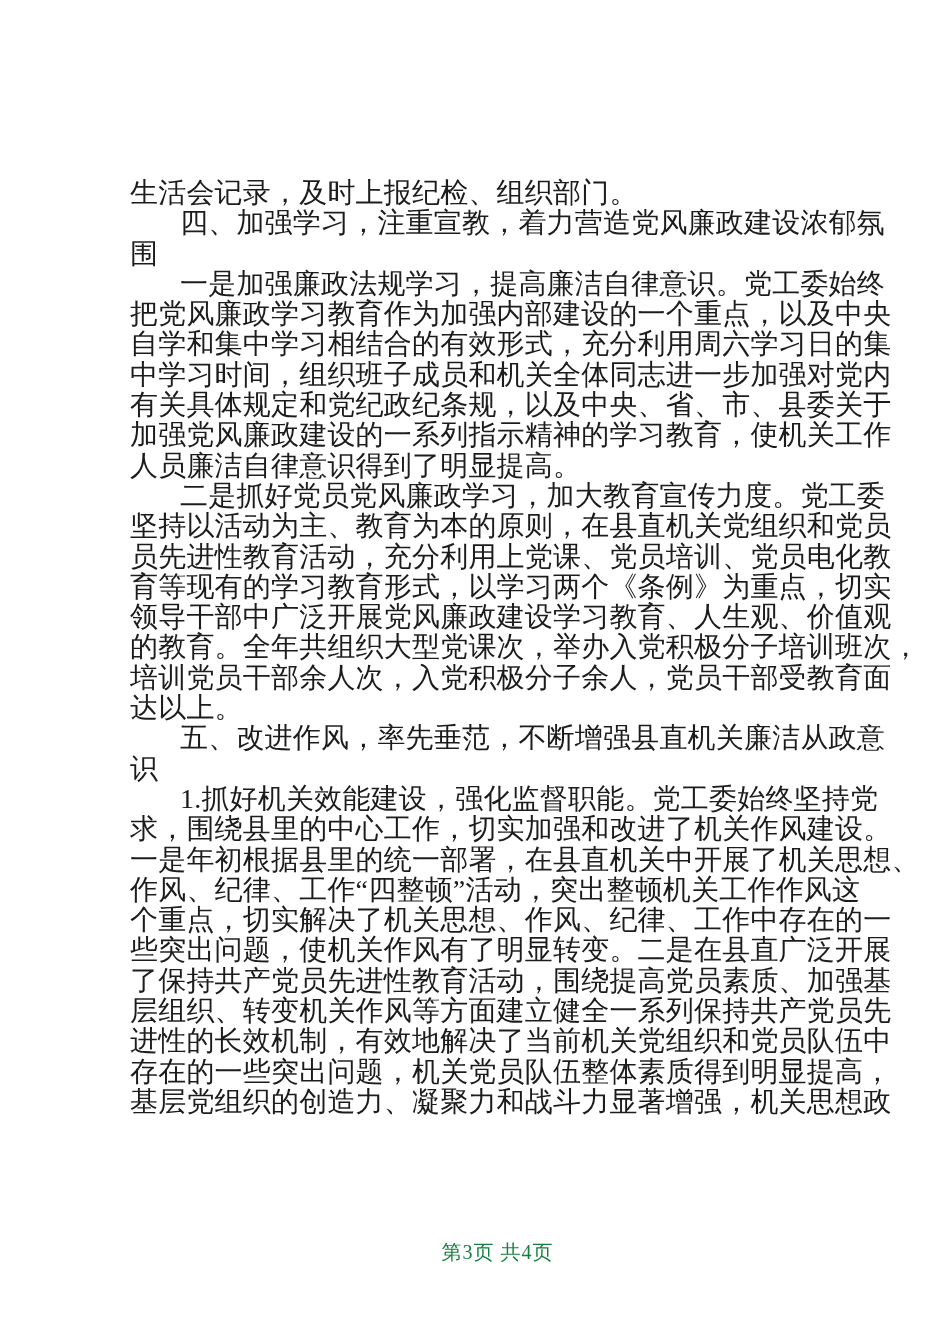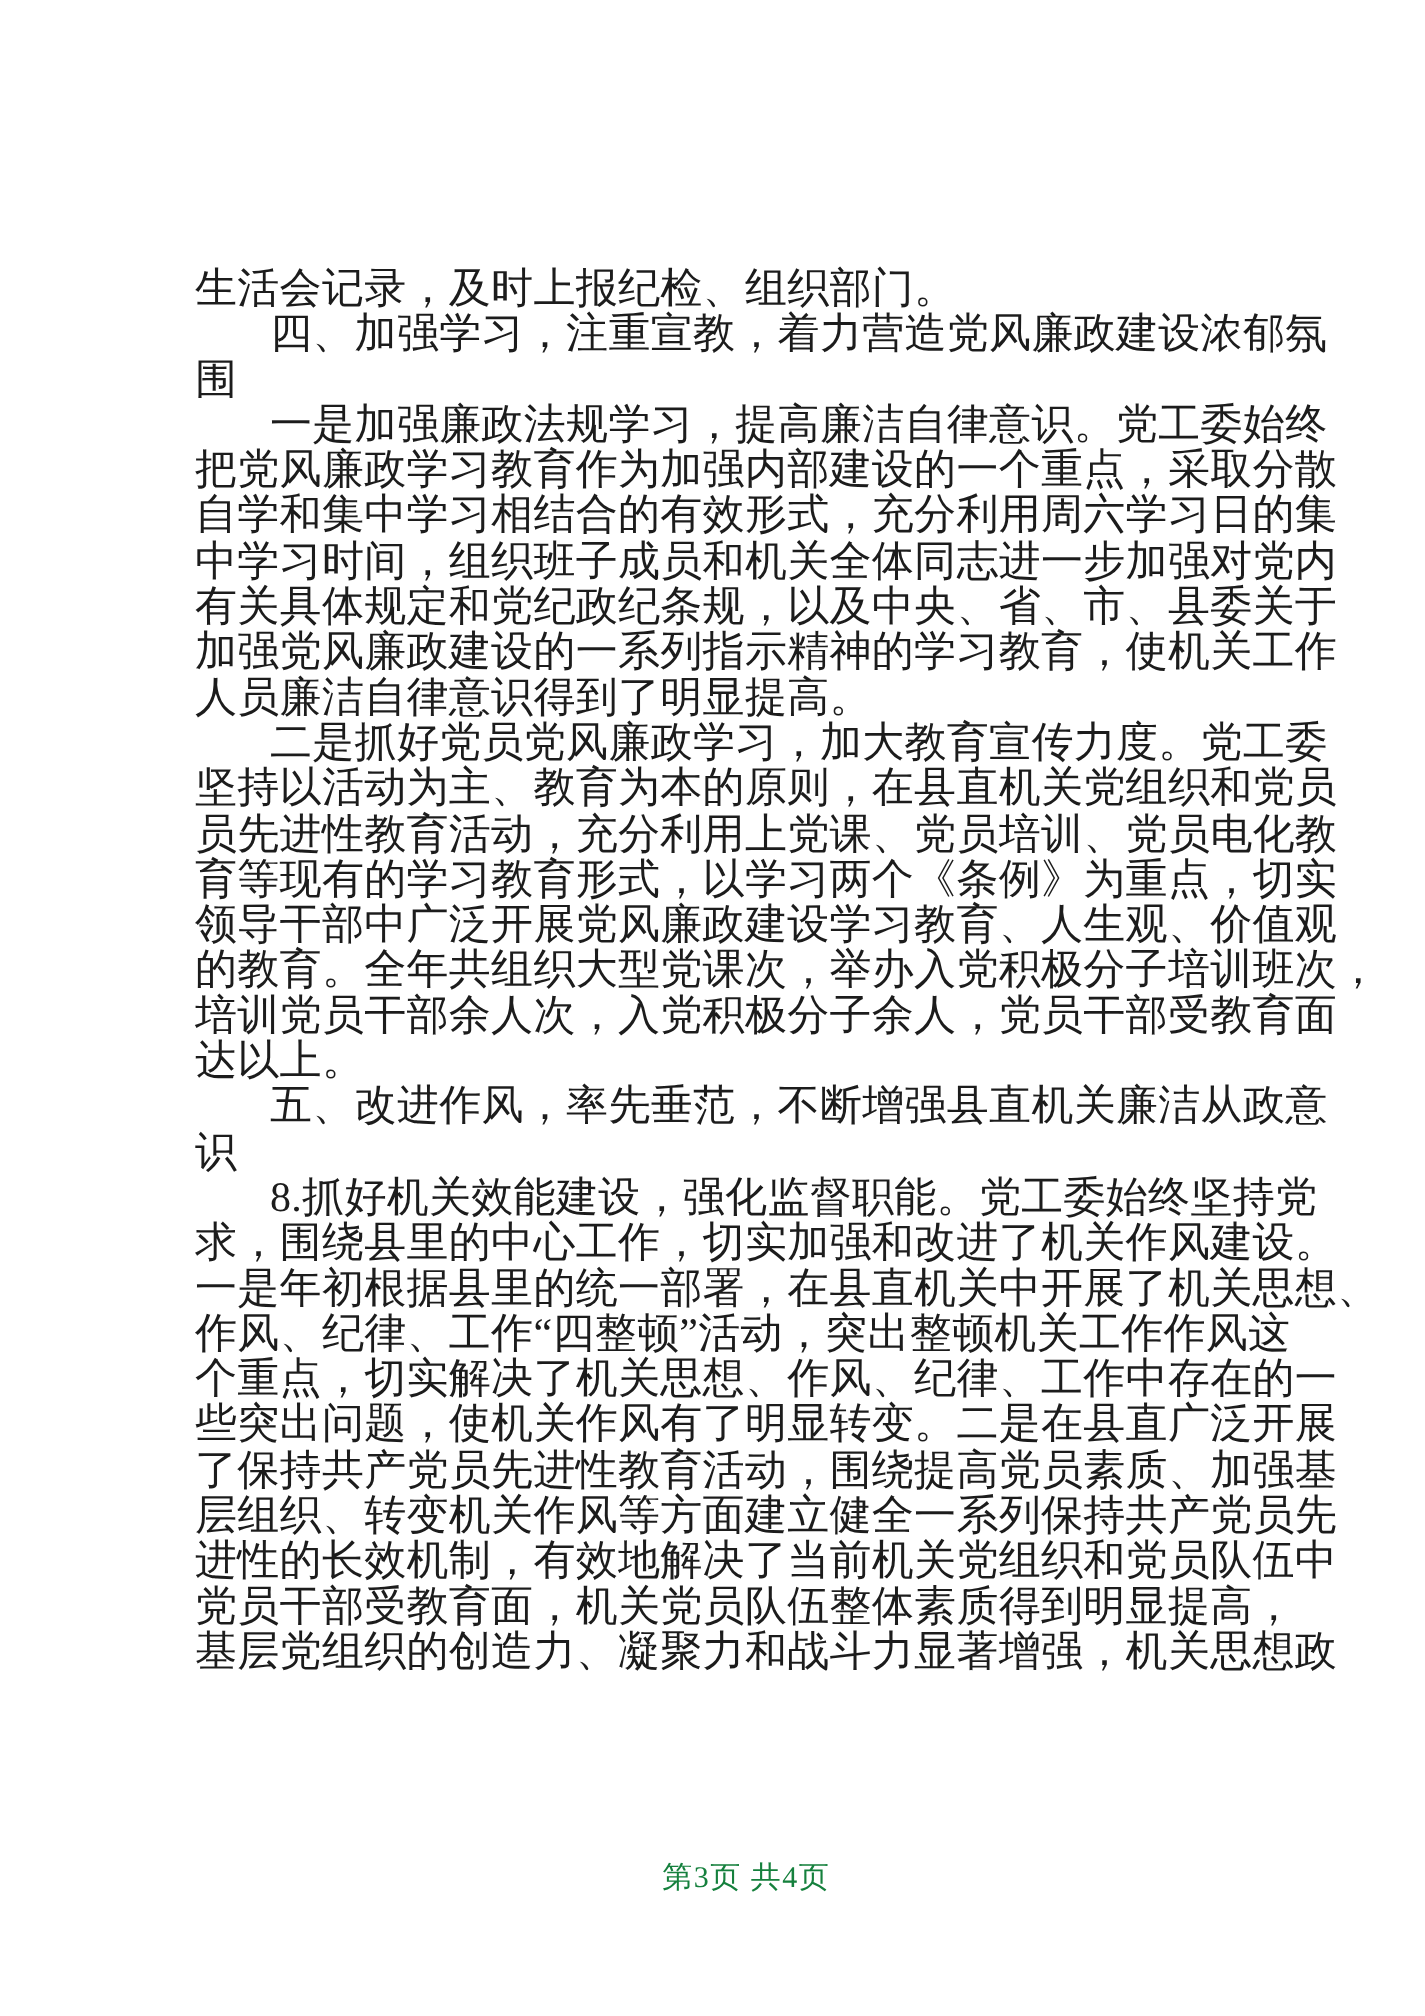"把党风廉政学习教育作为加强内部建设的一个重点，采取分散" div.line { text: 采取分散 -> 以及中央 }
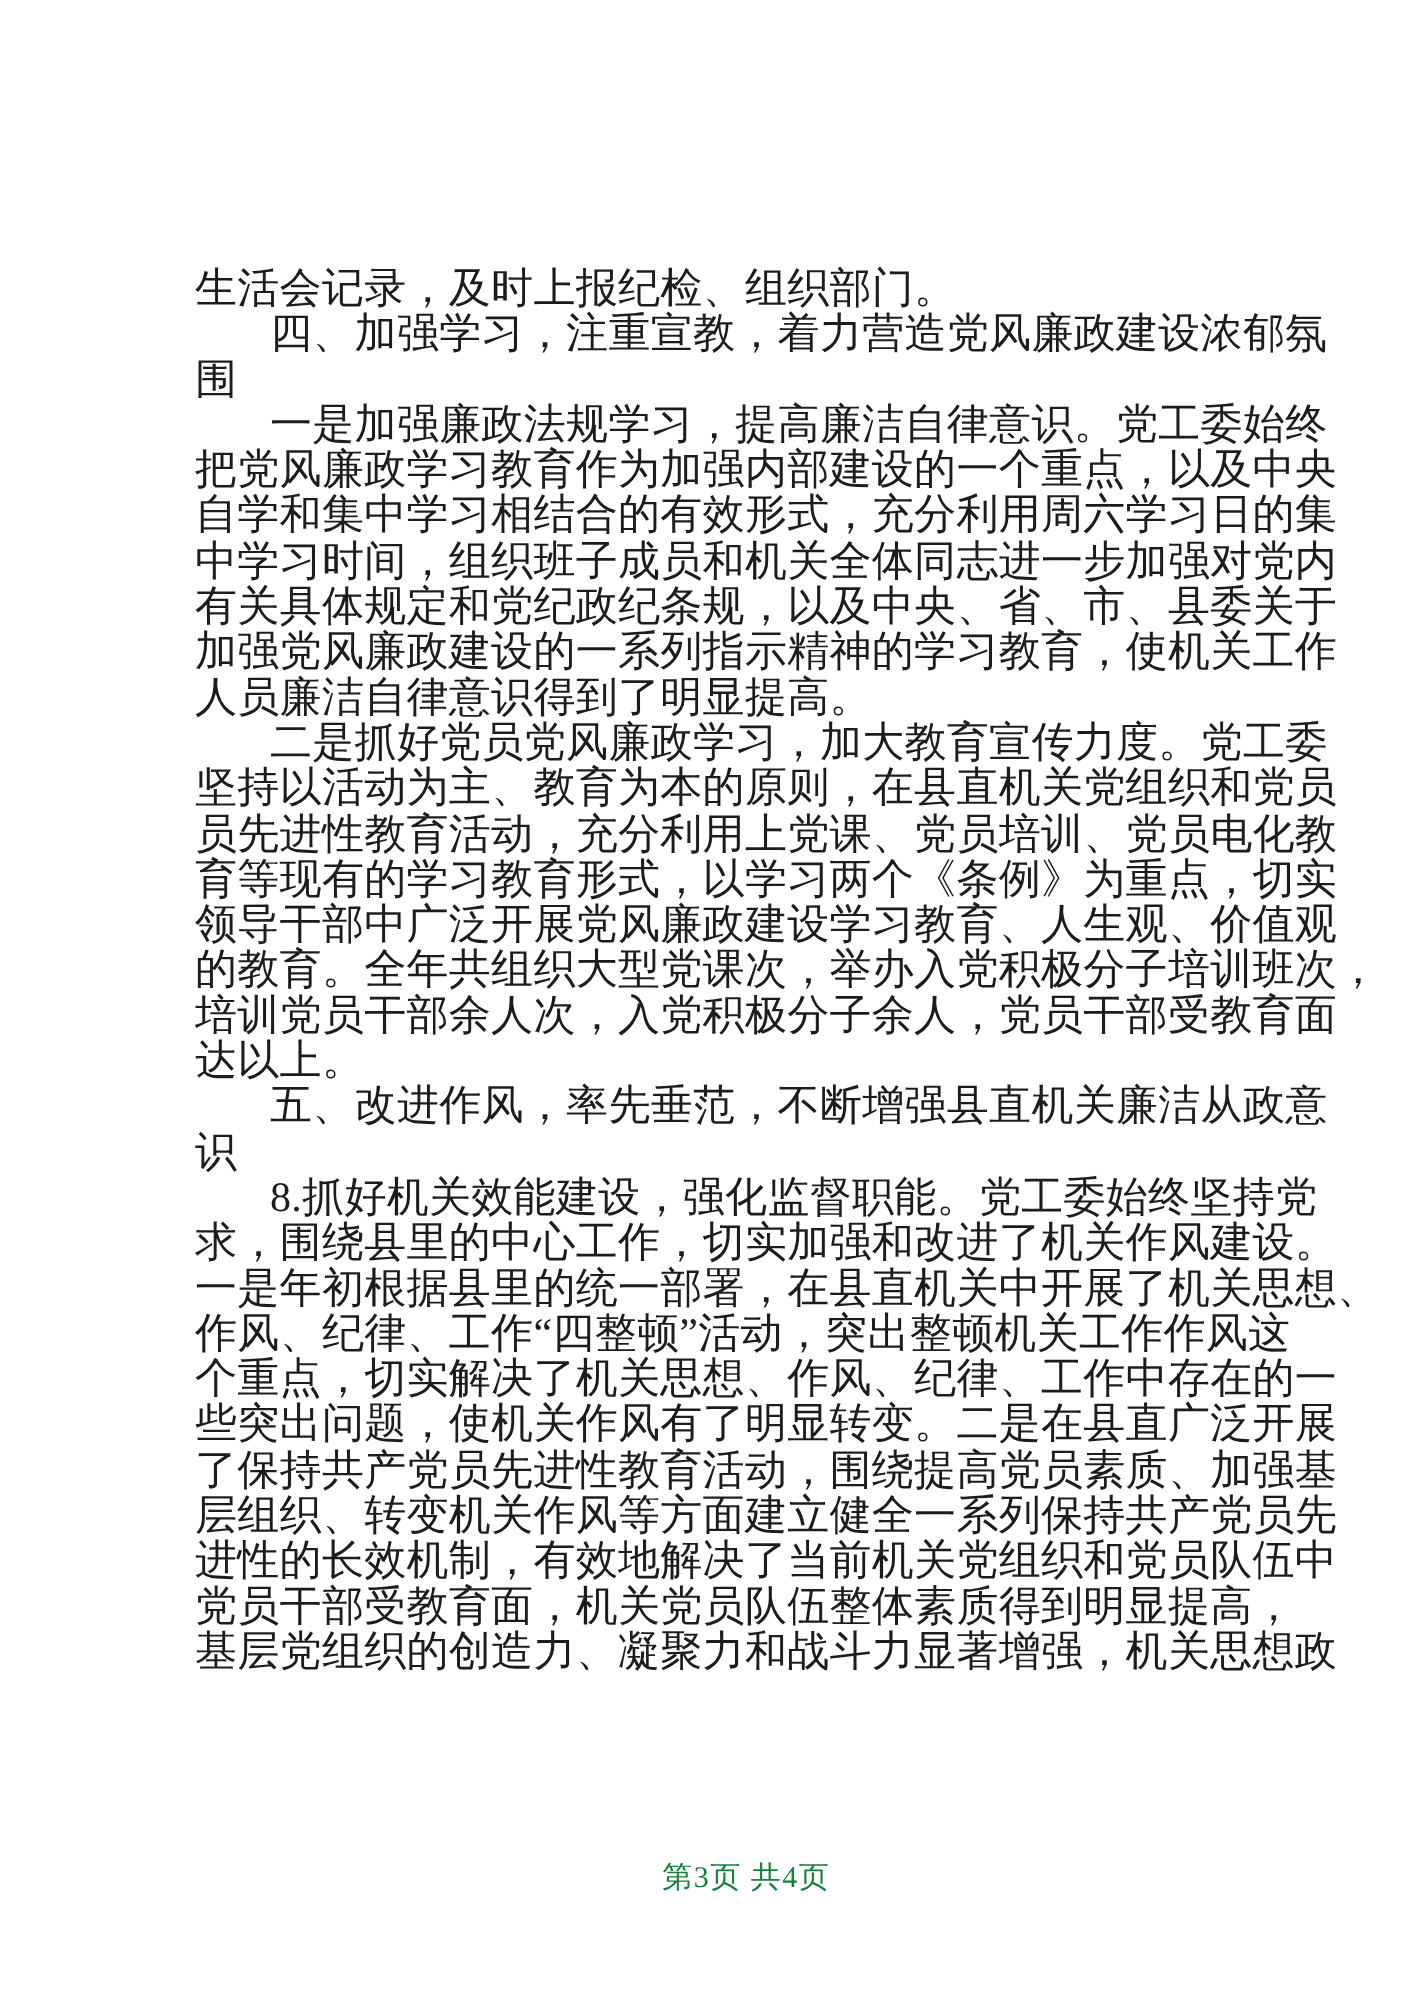"8.抓好机关效能建设，强化监督职能。党工委始终坚持党" div.line { text: 8 -> 1 }
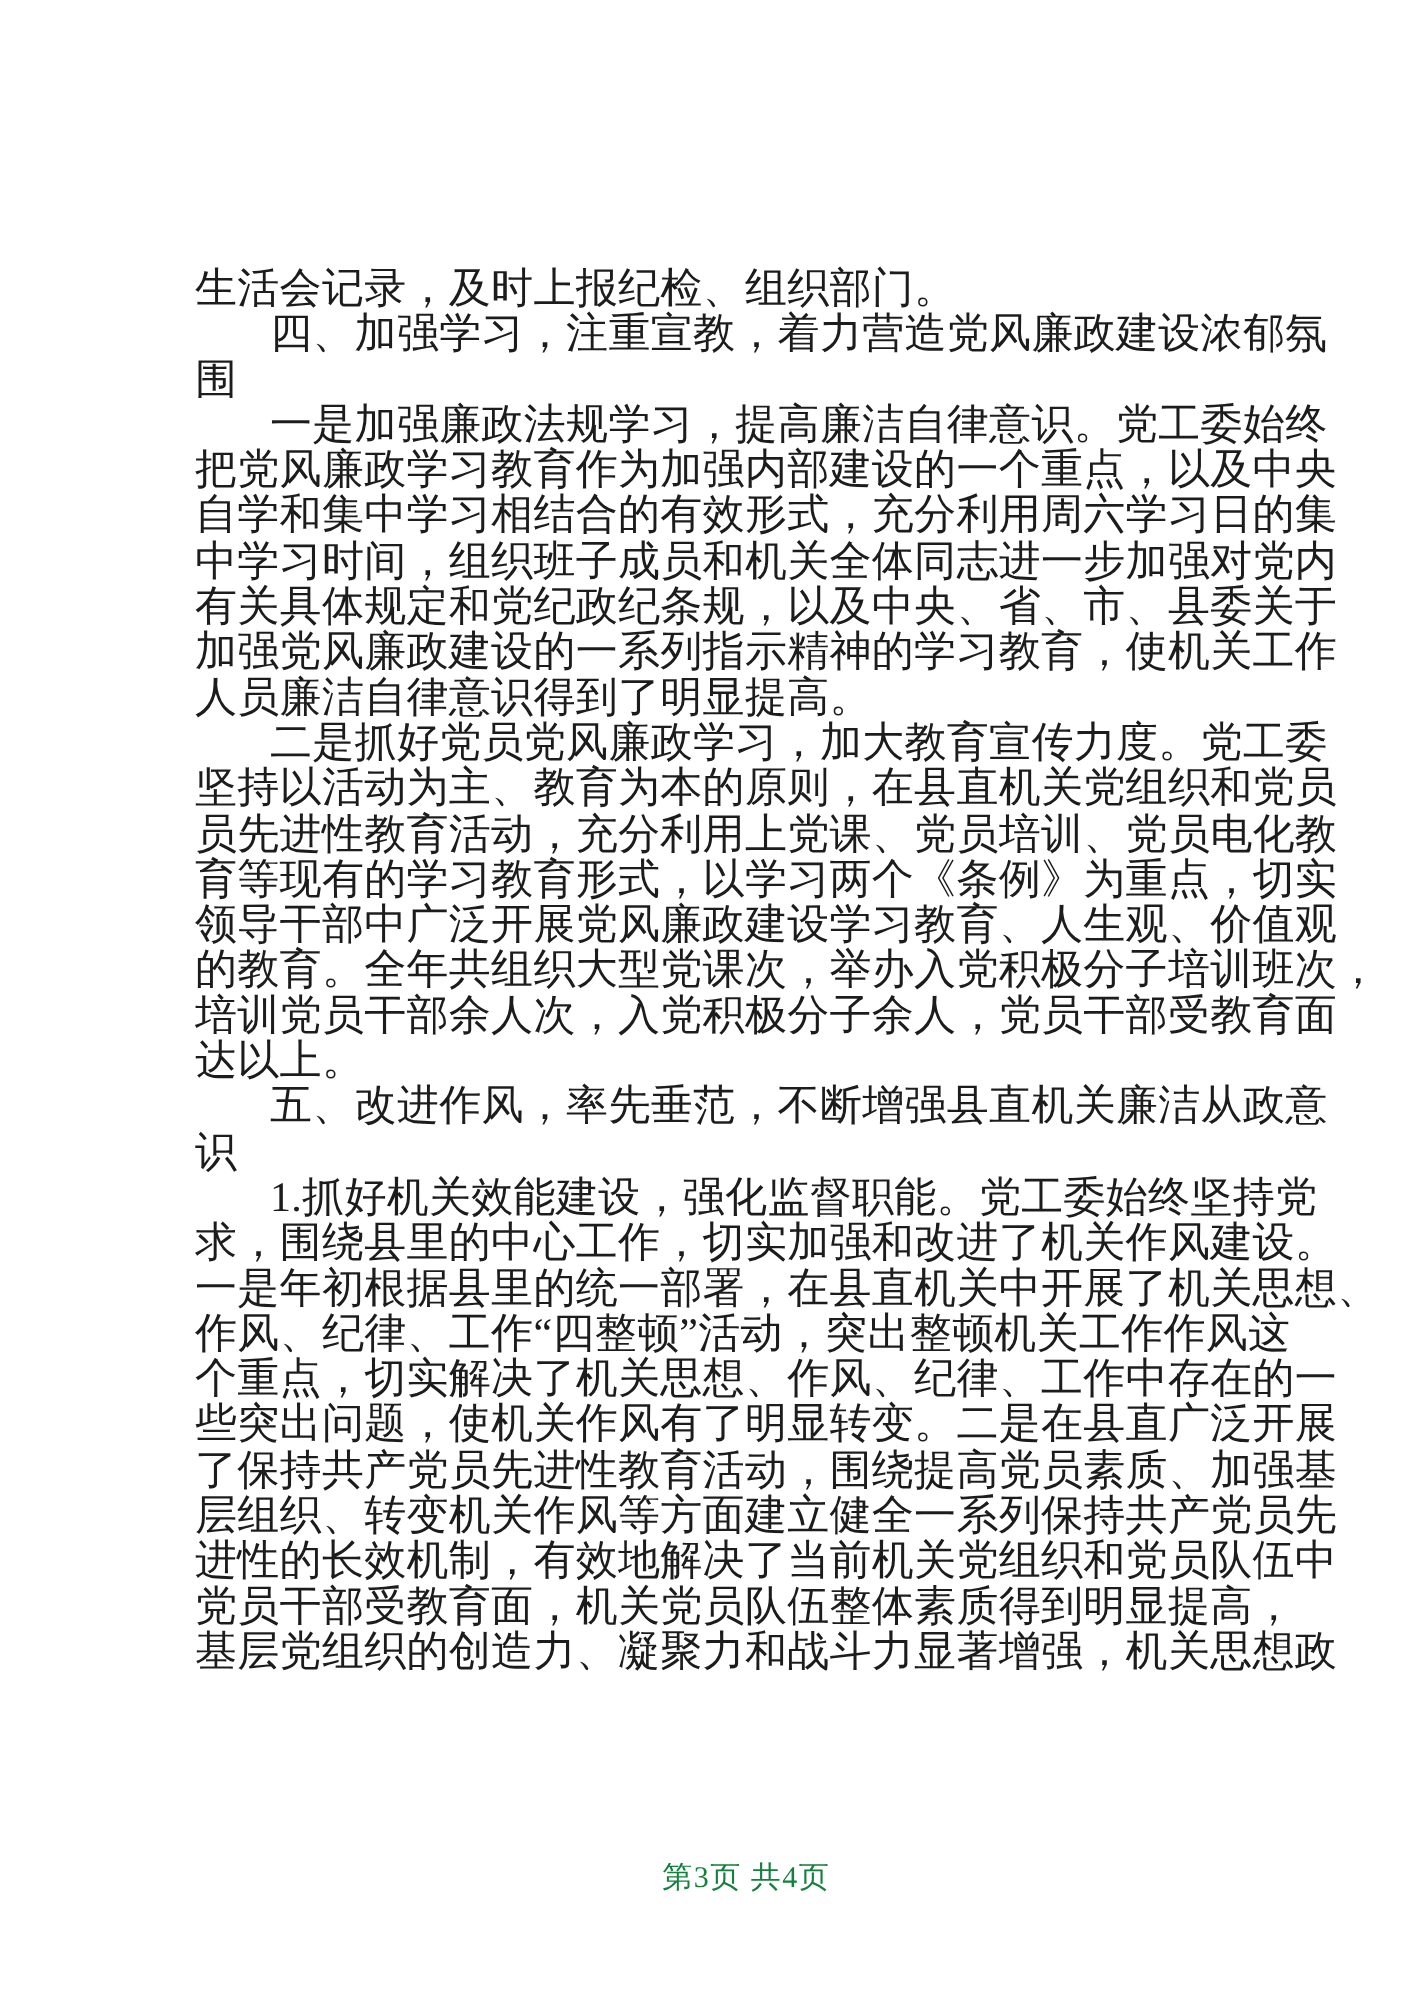"党员干部受教育面，机关党员队伍整体素质得到明显提高，" div.line { text: 党员干部受教育面 -> 存在的一些突出问题 }
